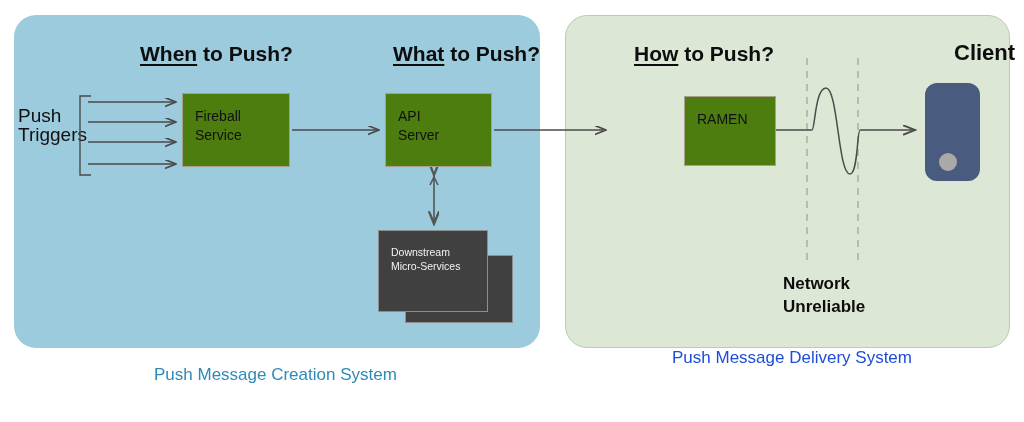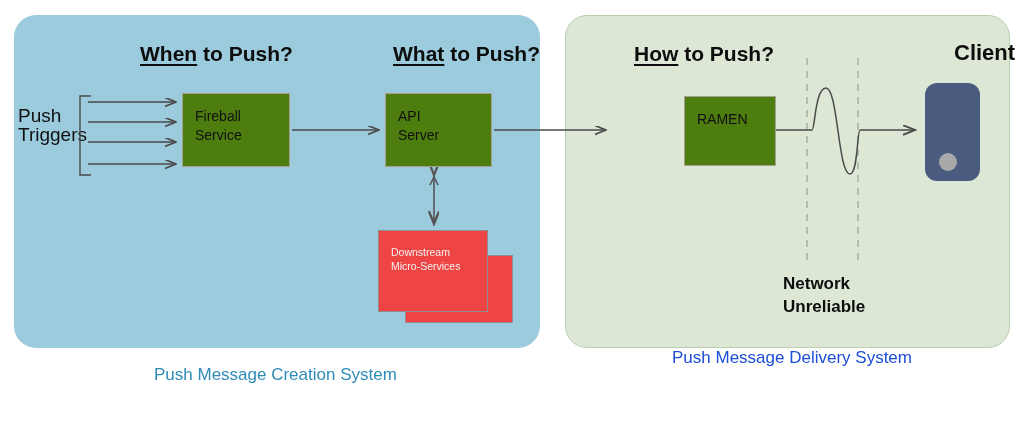"Downstream" .dark-box { background: #ef4444 -> #404040 }
